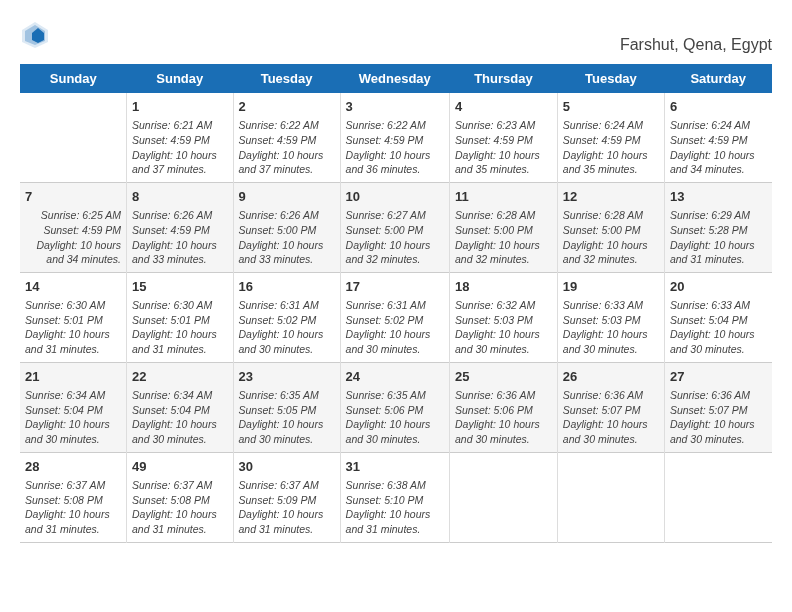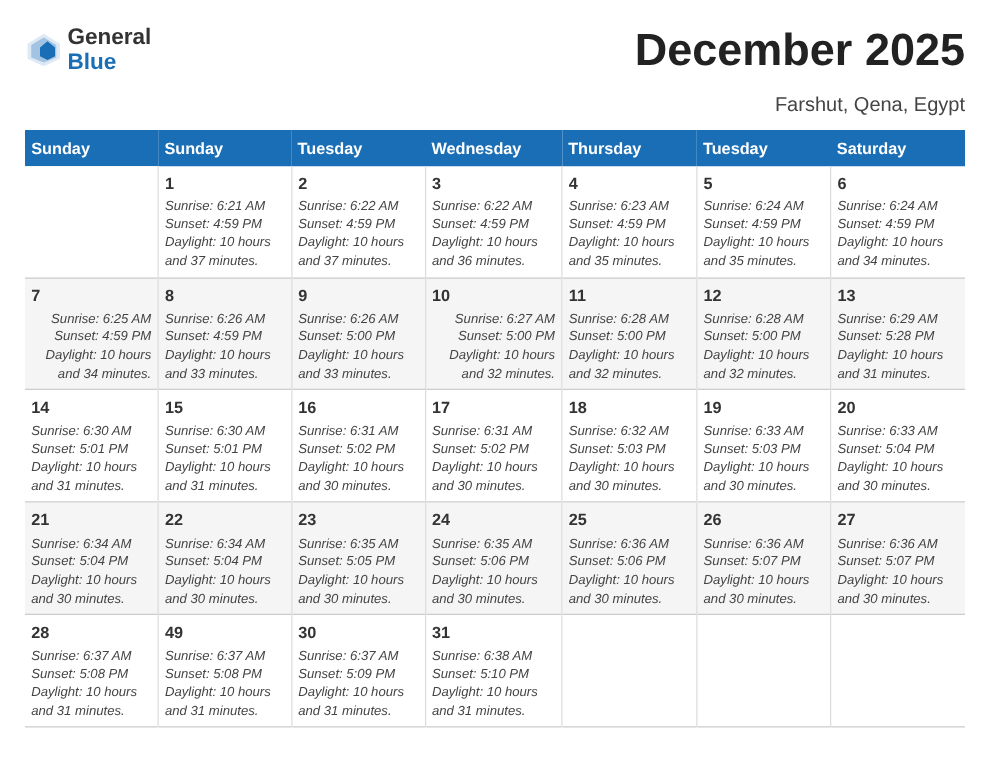"General" div.logo-text { html: <div> <span>General</span> <span>Blue</span> </div> -> none }
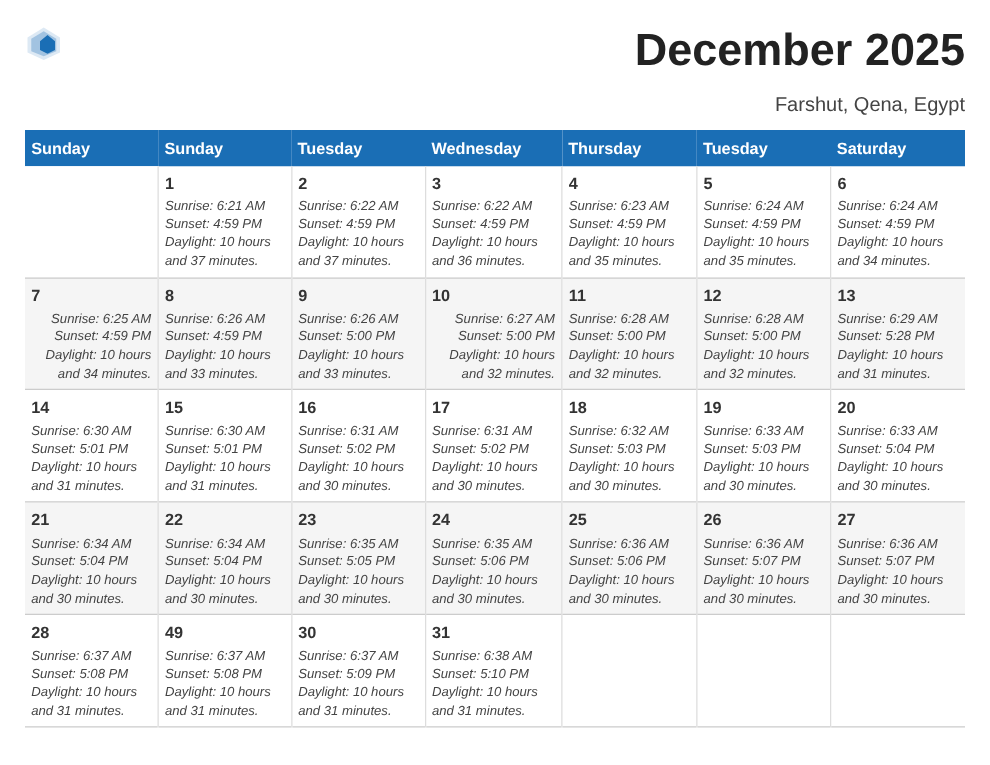"December 2025" div.month-title { html: <div>December 2025</div> -> none }
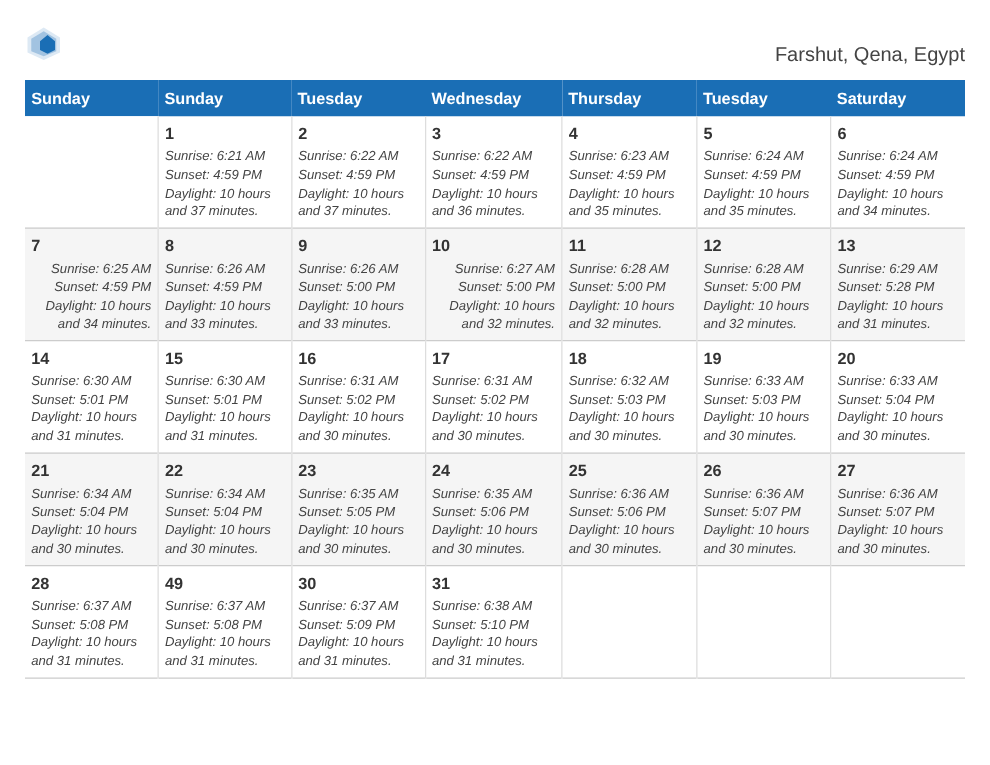"Sunday" thead th { text-align: left -> center }
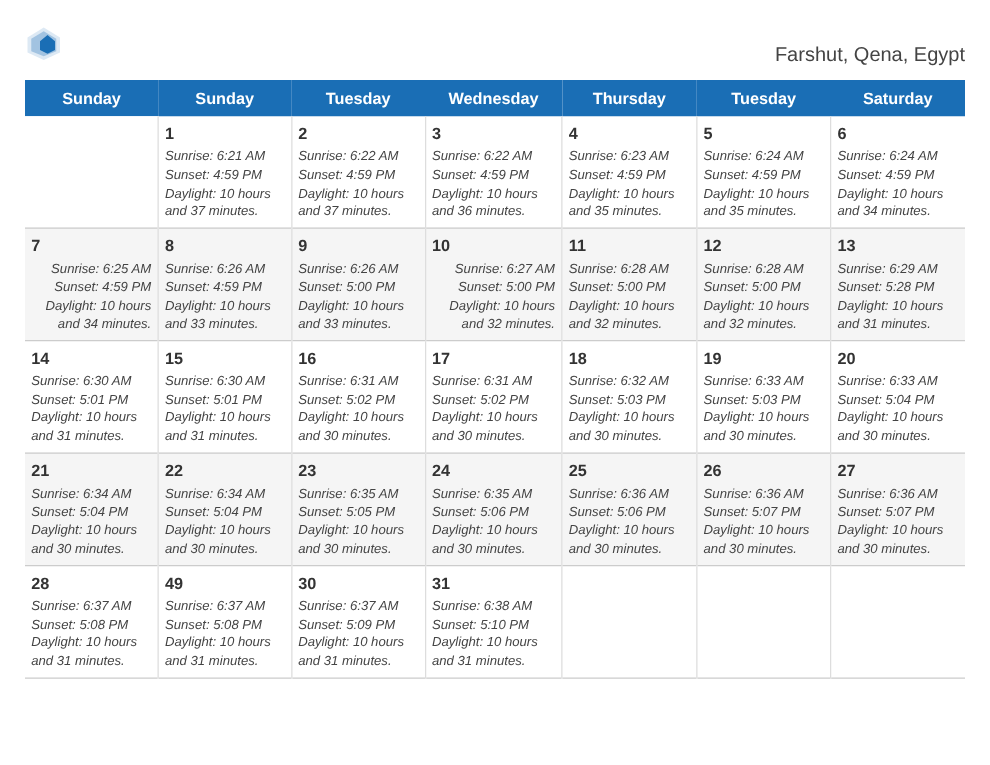"Sunrise: 6:27 AM" div.day-info { text-align: right -> none }
